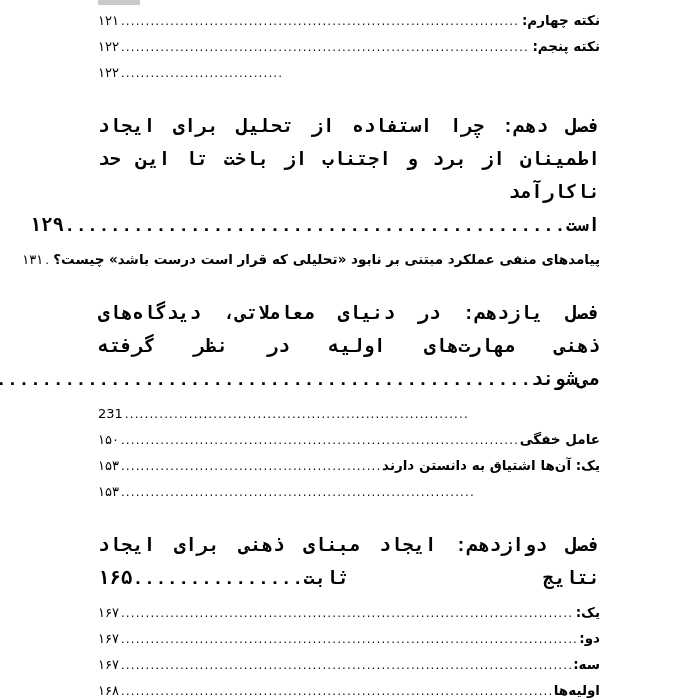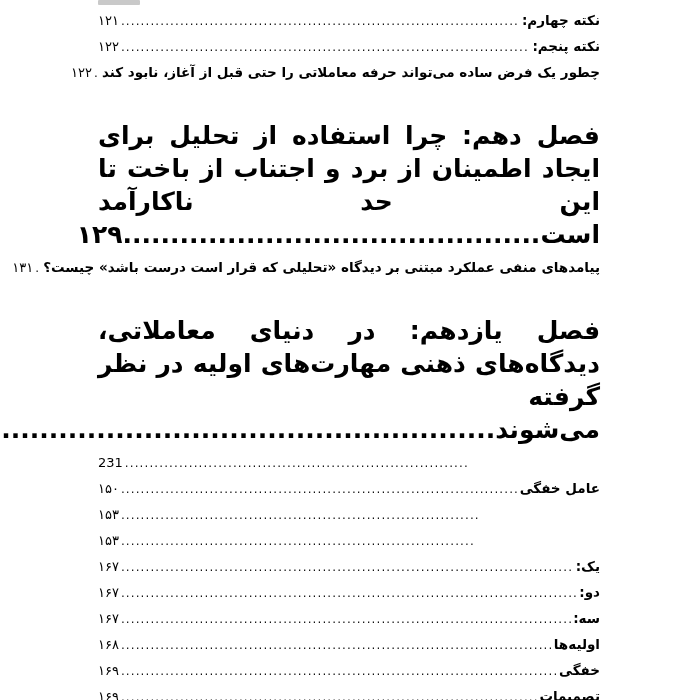"چطور یک فرض ساده می‌تواند" span.title { html: <span>چطور یک فرض ساده می‌تواند حرفه معاملاتی را حتی قبل از آغاز، نابود کند</span> -> none }
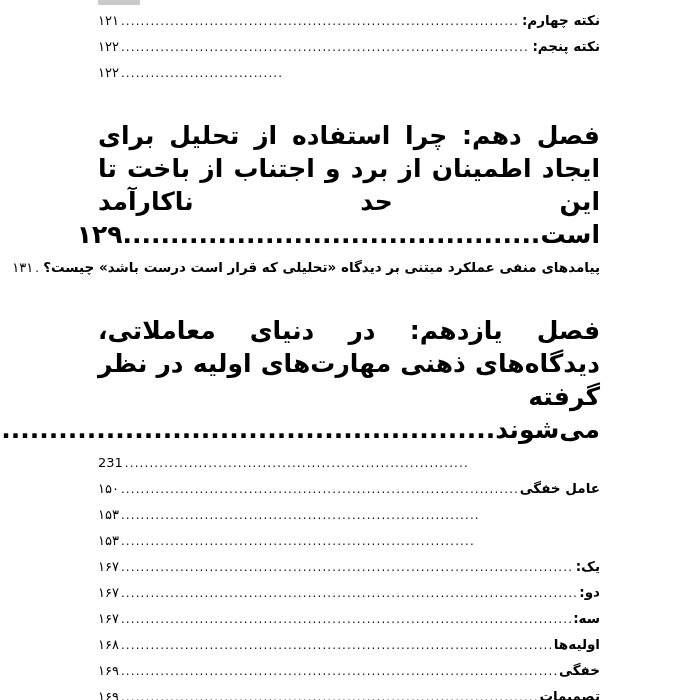"فصل دهم: چرا استفاده از" .chapter { font-family: none -> Liberation Mono, monospace; font-size: 25px -> 19px; margin-top: 33px -> 25px }
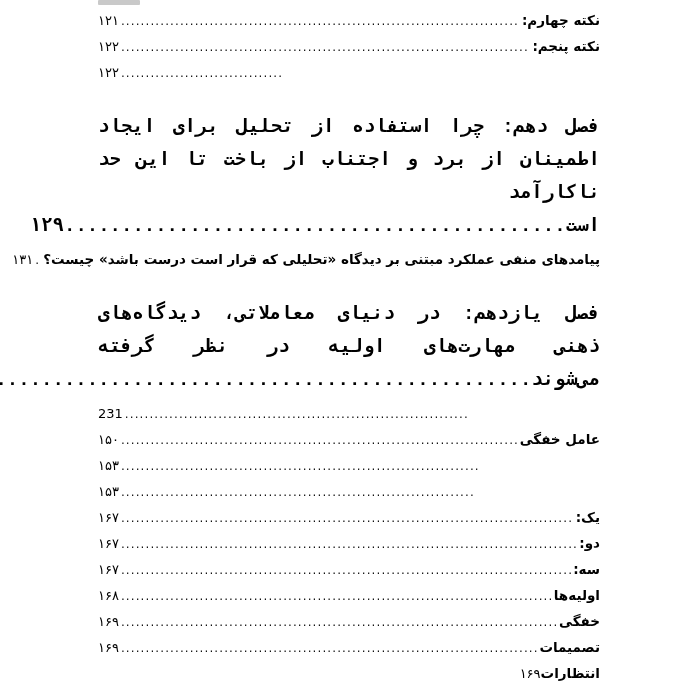"پیامدهای منفی عملکرد مبتنی بر" span.title { text: دیدگاه -> نابود }
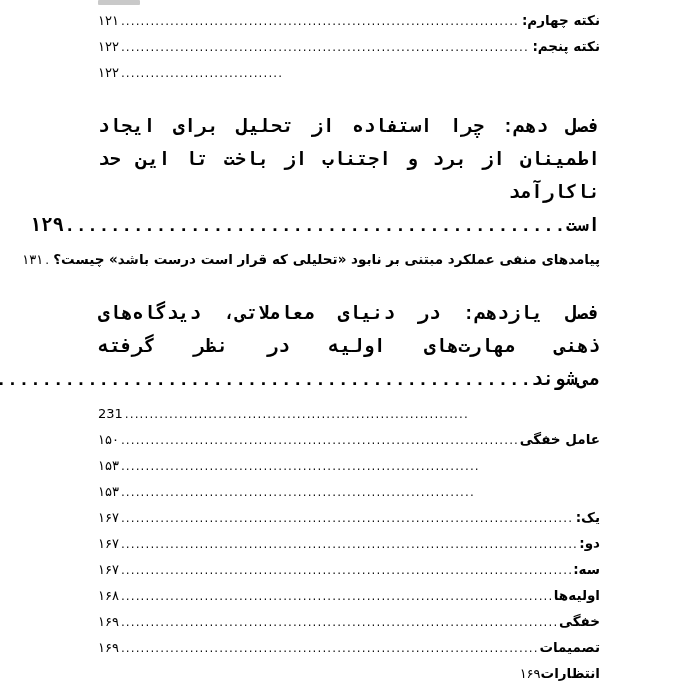"یک: آن‌ها اشتیاق به دانستن" span.title { html: none -> <span>یک: آن‌ها اشتیاق به دانستن دارند</span> }
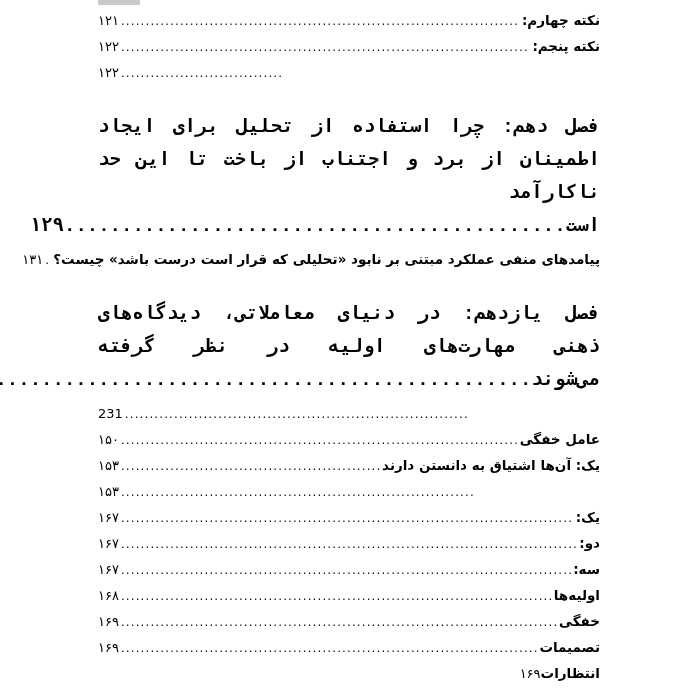"فصل دوازدهم: ایجاد مبنای ذهنی" div.chapter { html: none -> <div><span>فصل دوازدهم: ایجاد مبنای ذهنی برای ایجاد نتایج ثابت</span><span>...............</span><span>۱۶۵</span></div> }
